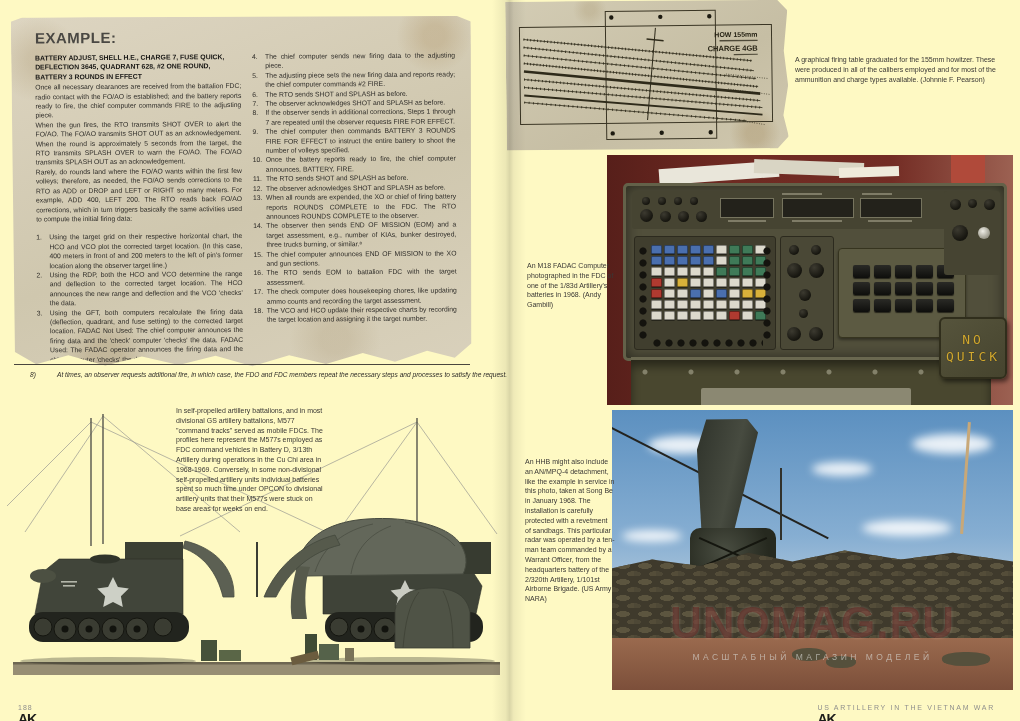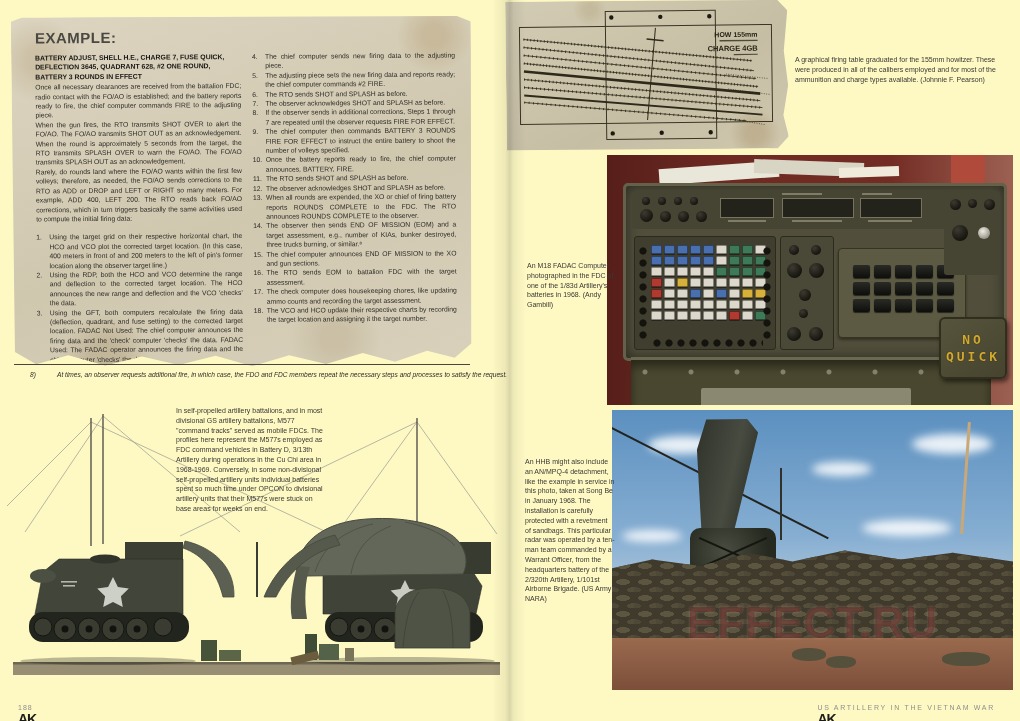"NO" .no-lift span { font-weight: bold -> normal }
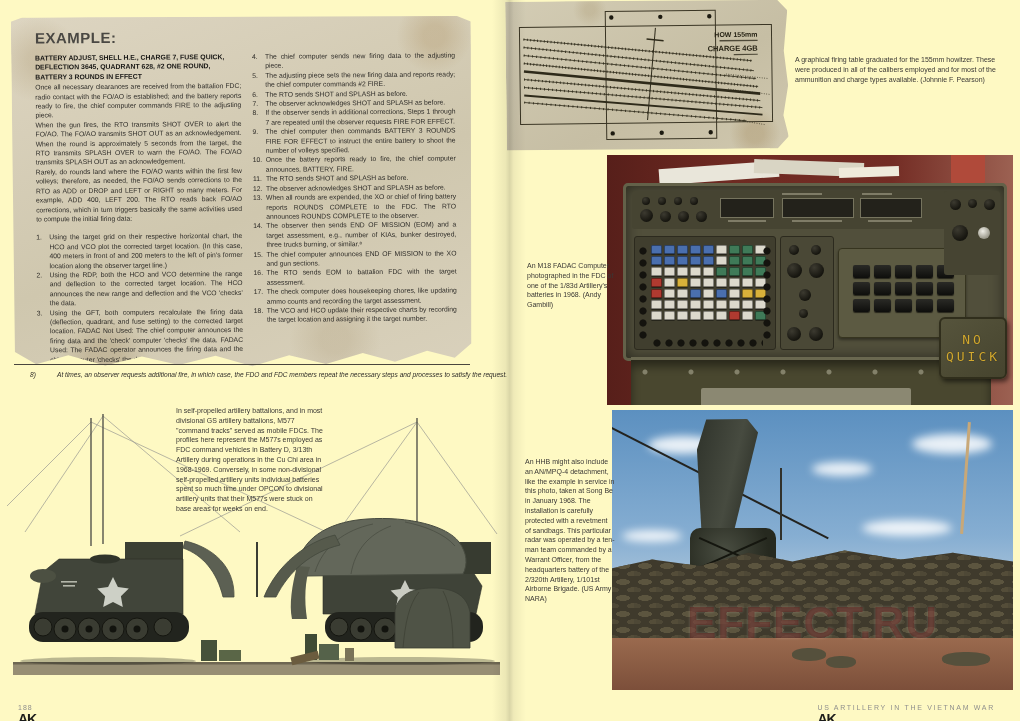"EFFECT.RU" div.wm-main { text: EFFECT.RU -> UNOMAG.RU }
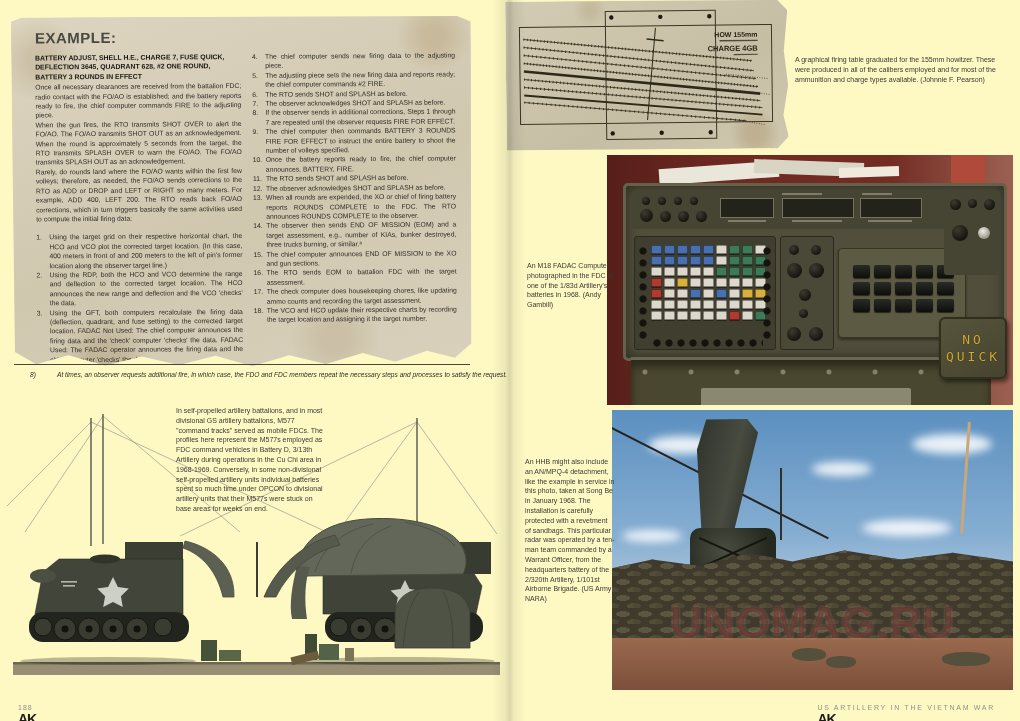"МАСШТАБНЫЙ МАГАЗИН МОДЕЛЕЙ" div.wm-sub { html: none -> <div>МАСШТАБНЫЙ МАГАЗИН МОДЕЛЕЙ</div> }
